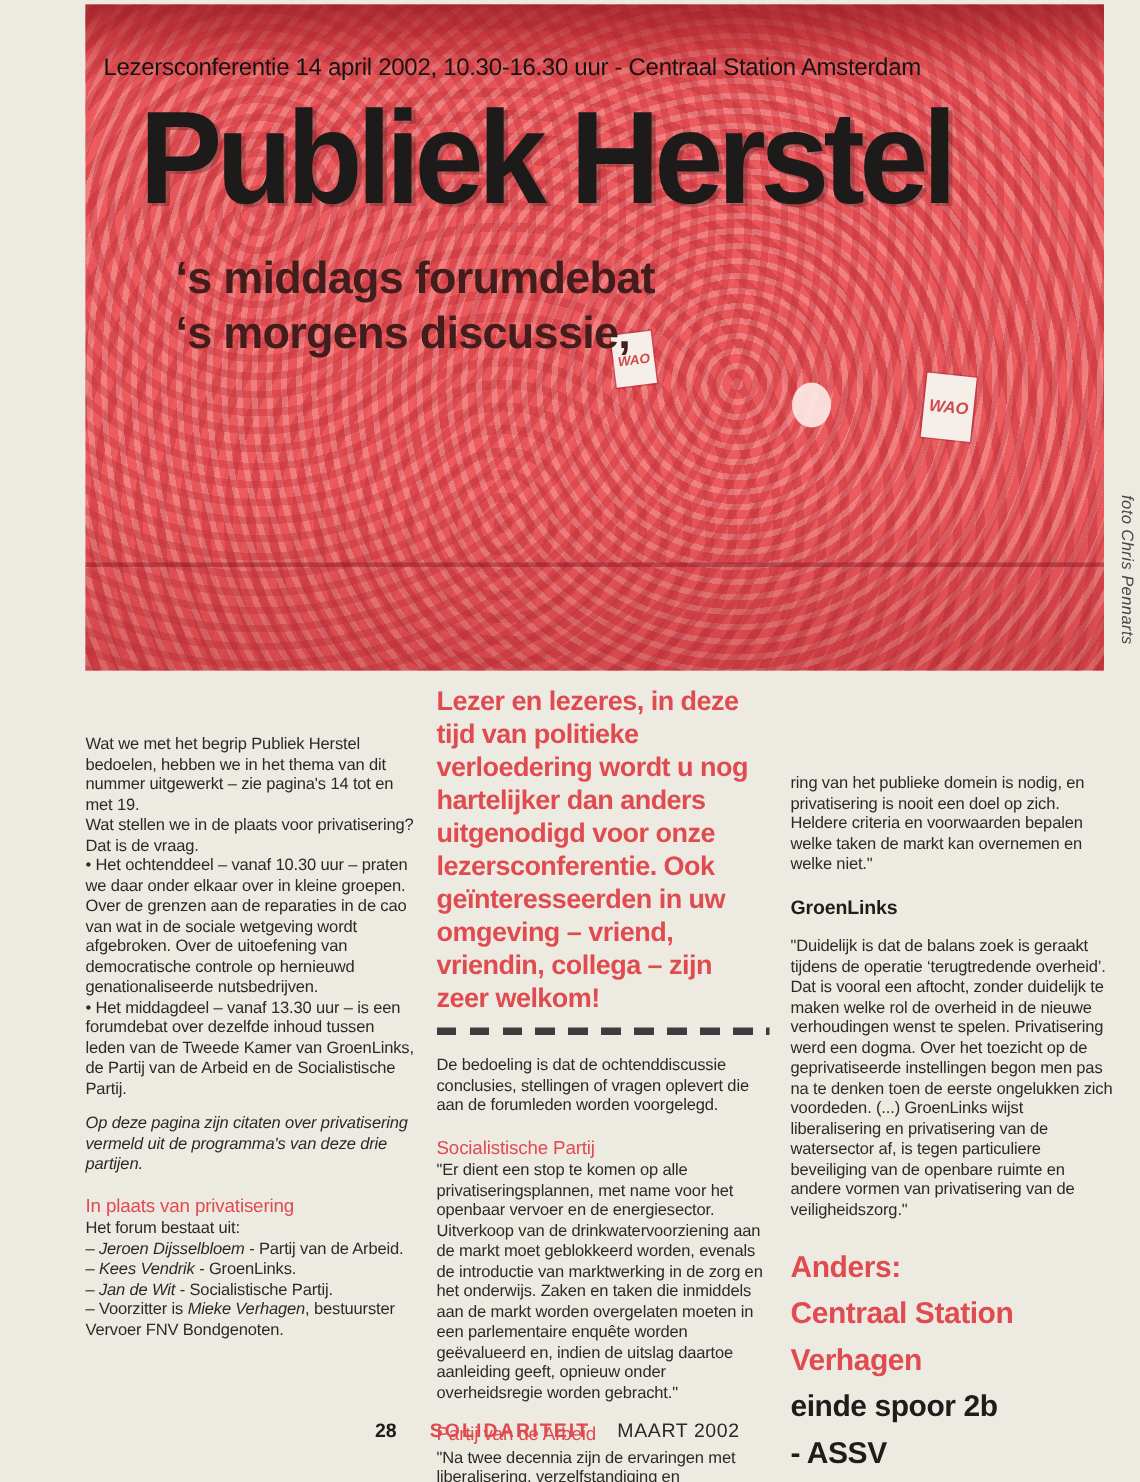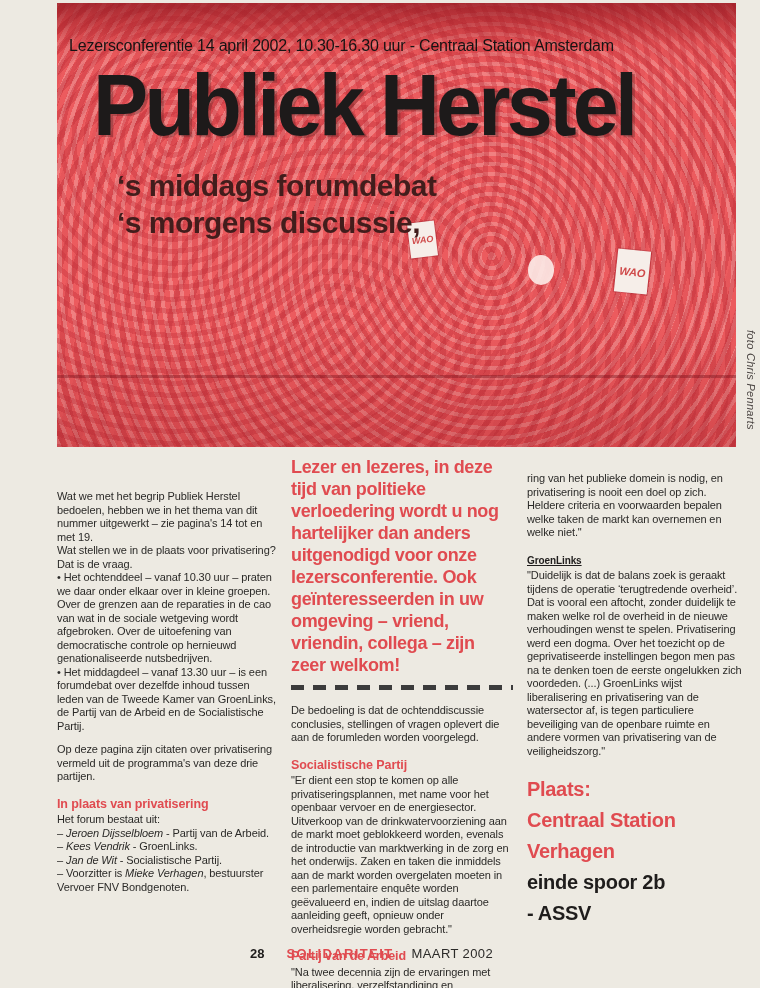"ring van het publieke domein" .col3 { top: 472px -> 516px }
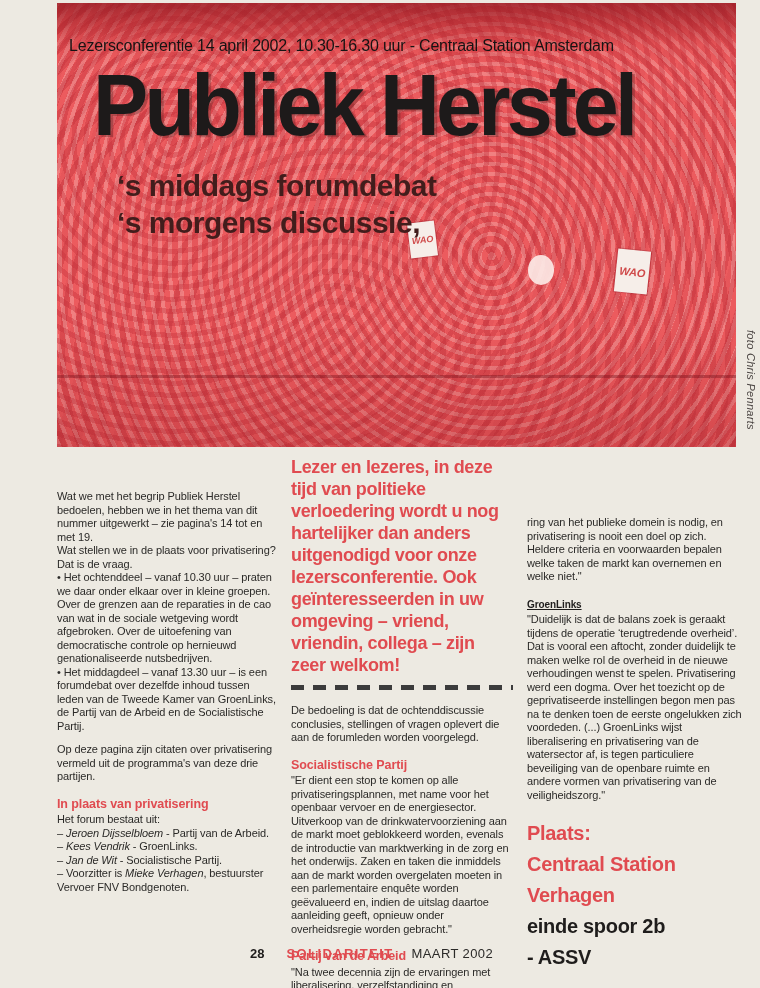"GroenLinks" .blackhead { font-size: 10px -> 13px; margin: 14px 0 2px !important -> 14px 0 14px !important; text-decoration: underline -> none }
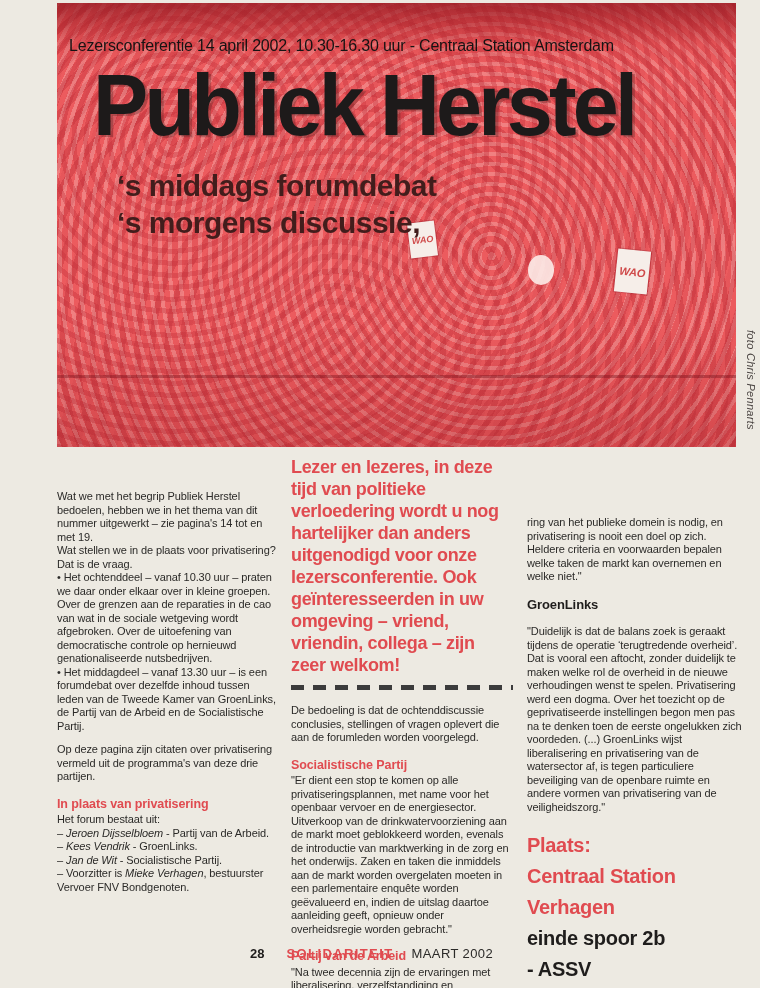"Op deze pagina zijn citaten" .note { font-style: none -> italic }
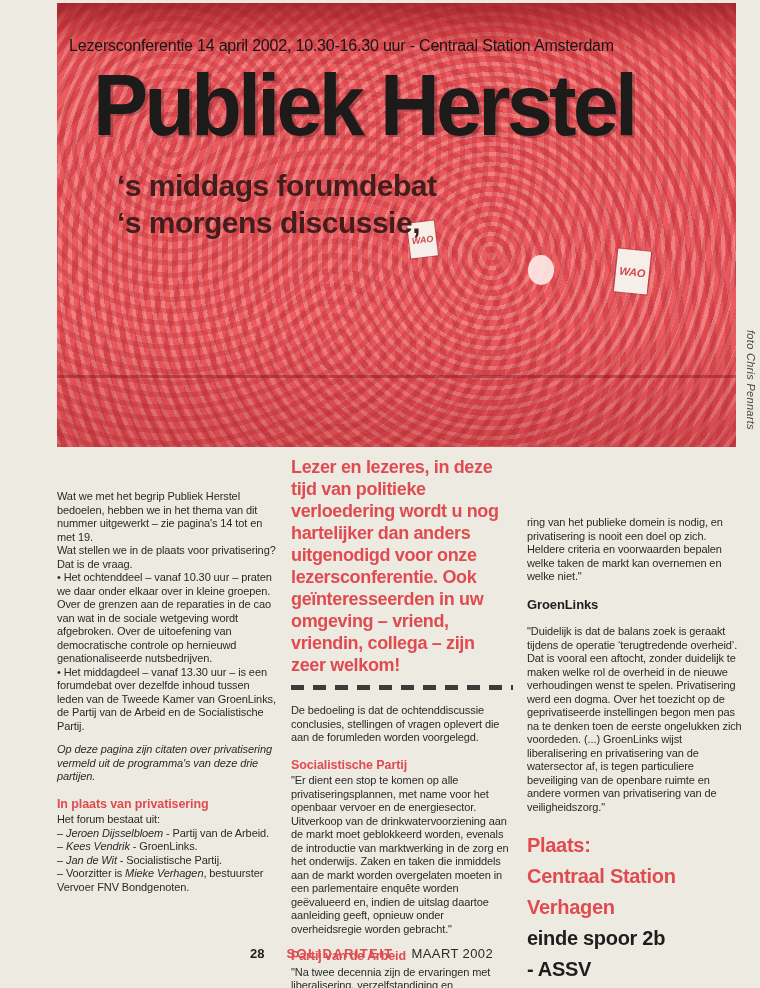"Socialistische Partij" .redhead { font-weight: bold -> normal }
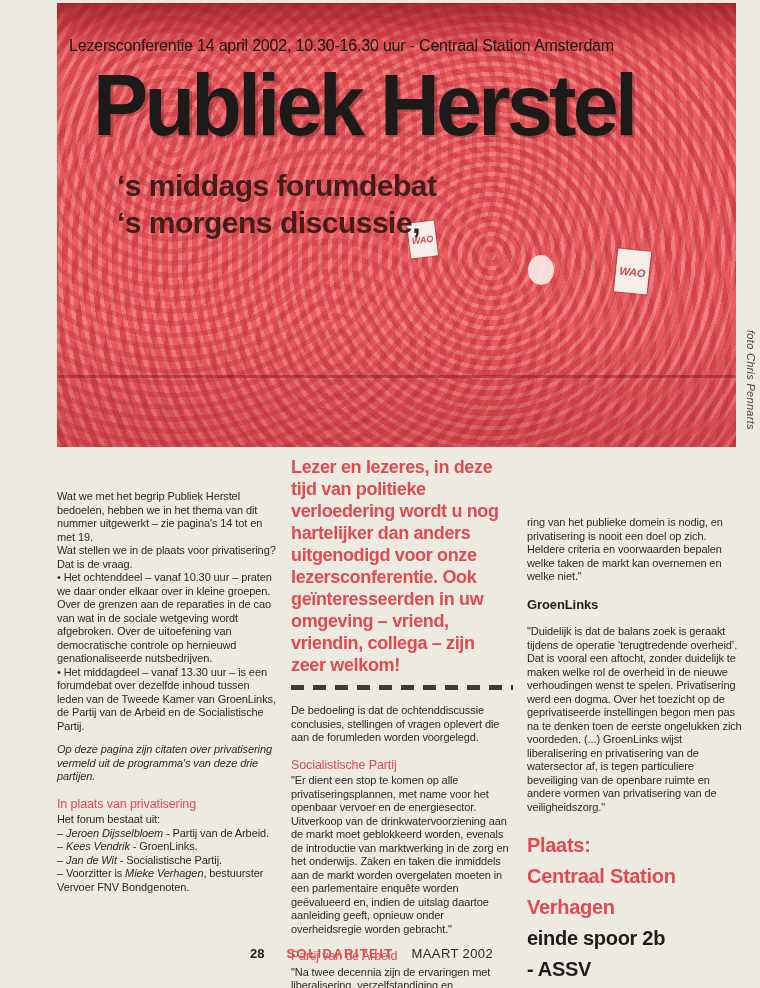"Plaats:" div.red { text: Plaats -> Anders }
